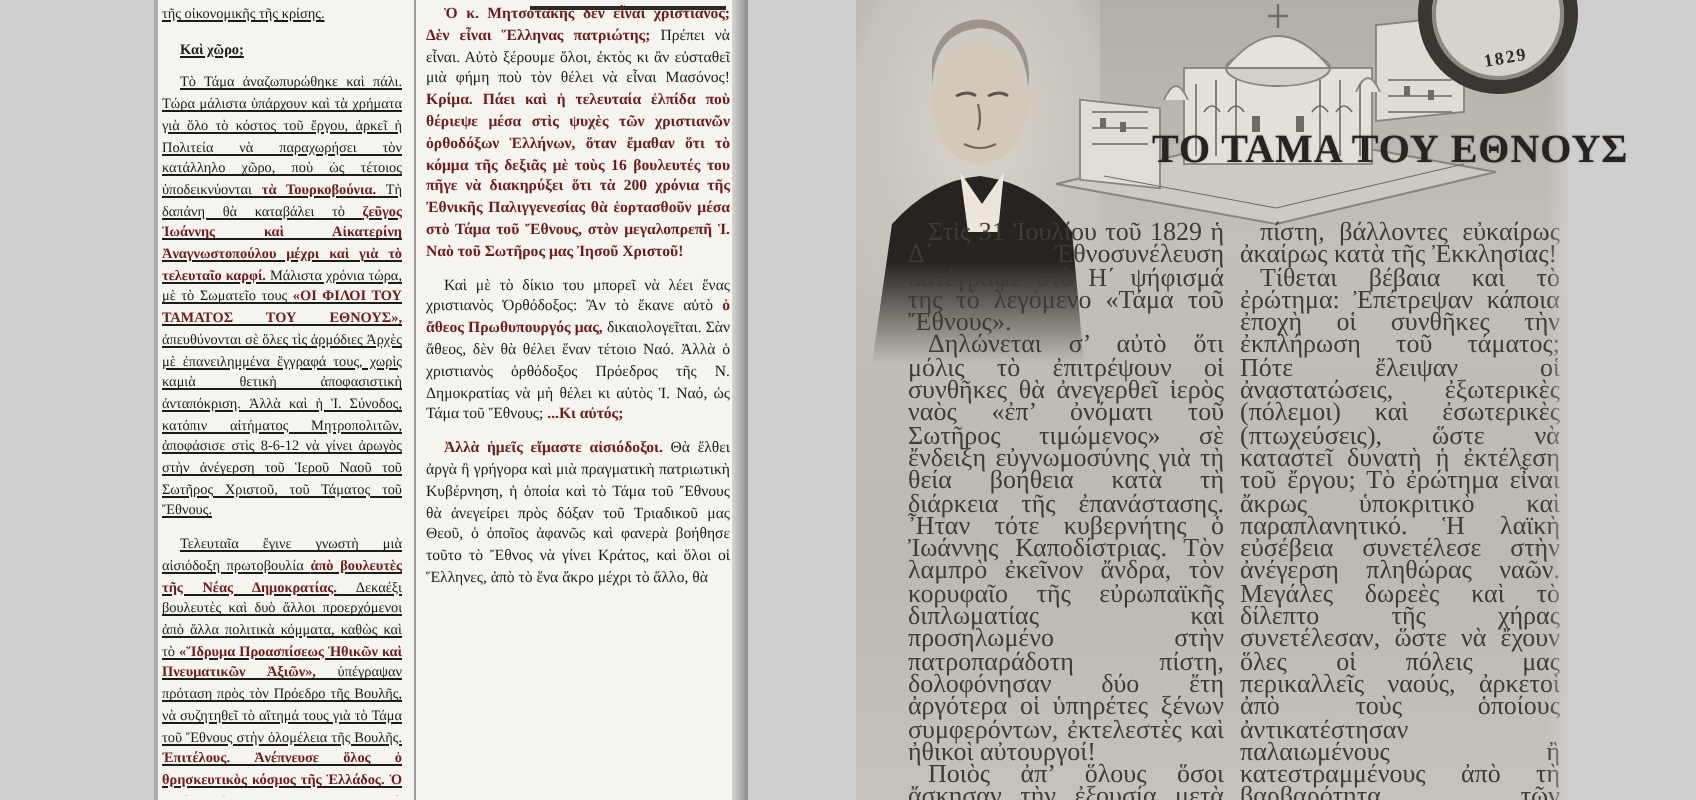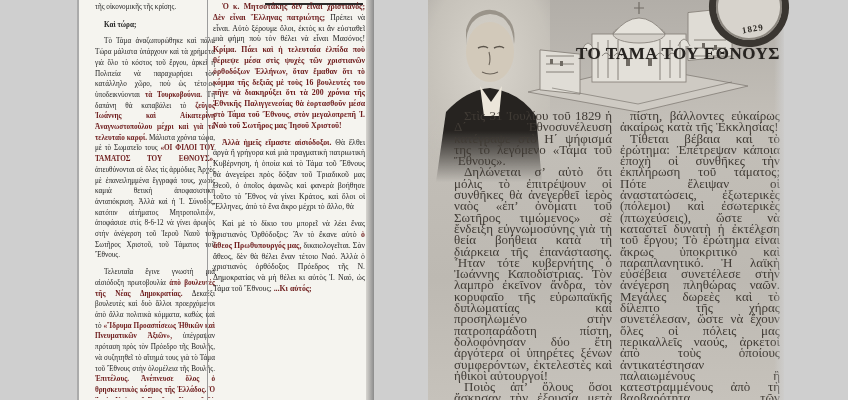"τῆς οἰκονομικῆς τῆς κρίσης." .lp-col1 { left: 18px -> 4px; text-decoration: none -> underline }
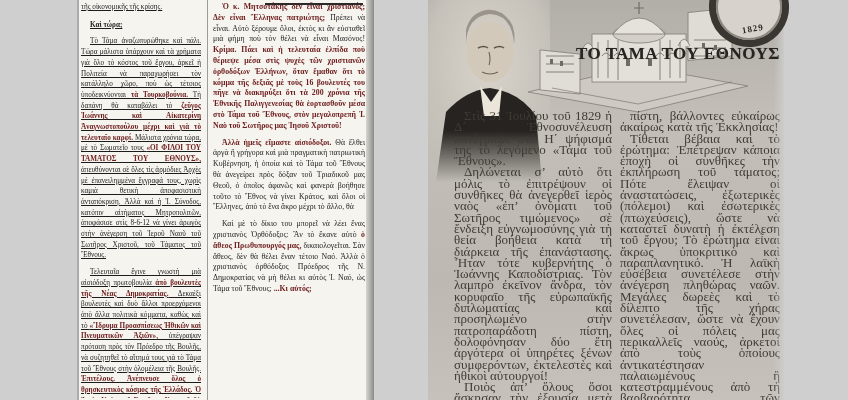"Καὶ τώρα;" div.col-heading { text: τώρα -> χῶρο }
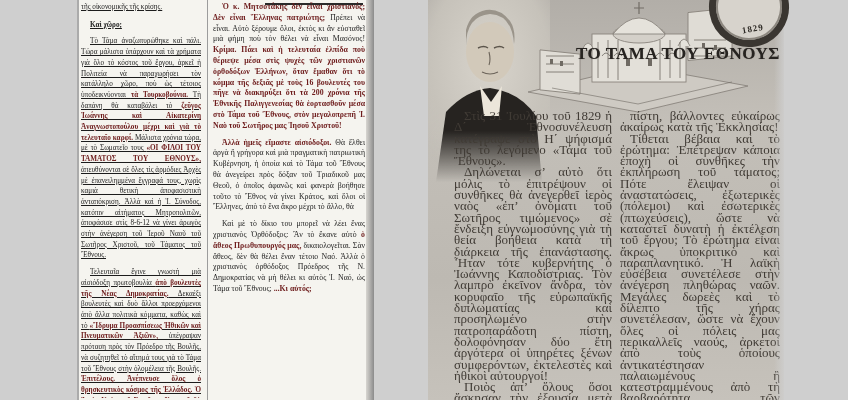"ΤΟ ΤΑΜΑ ΤΟΥ ΕΘΝΟΥΣ" .rp-title { font-size: 17px -> 20px; top: 44px -> 64px }
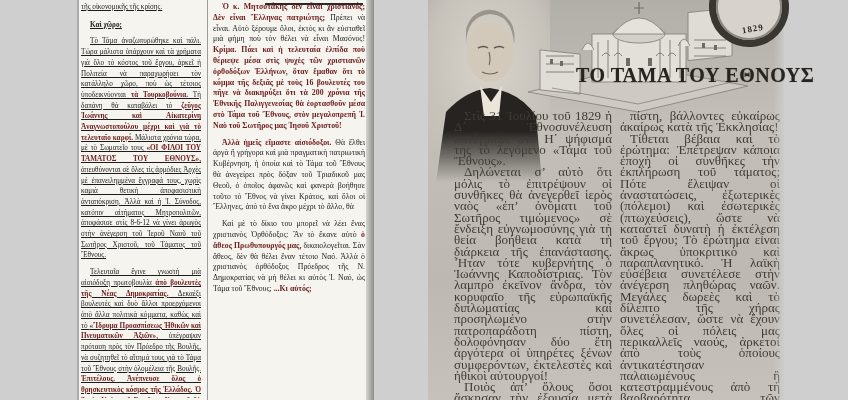"Ἀλλὰ ἡμεῖς εἴμαστε αἰσιόδοξοι. Θὰ" p.para { order: before "Καὶ μὲ τὸ δίκιο του" -> after "Καὶ μὲ τὸ δίκιο του" }
